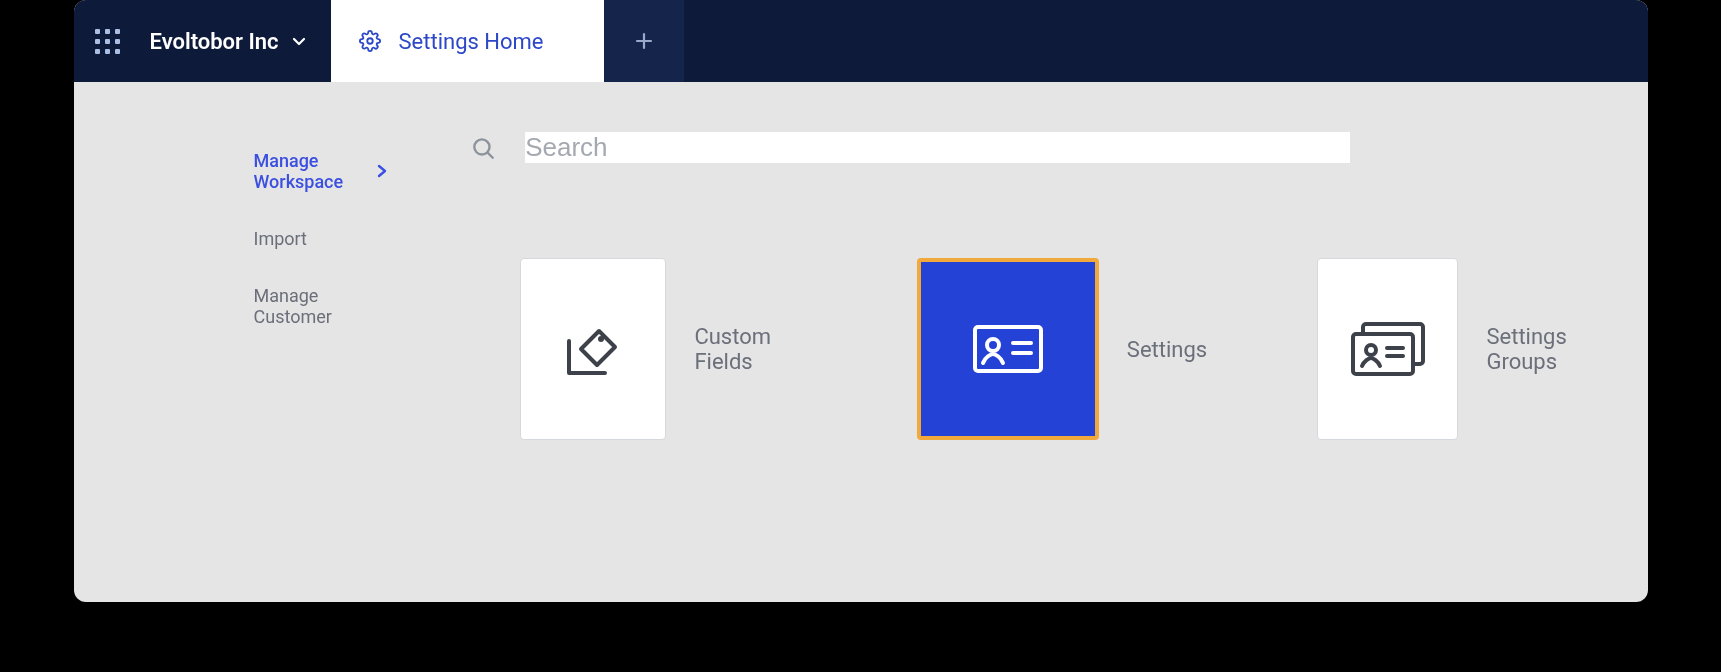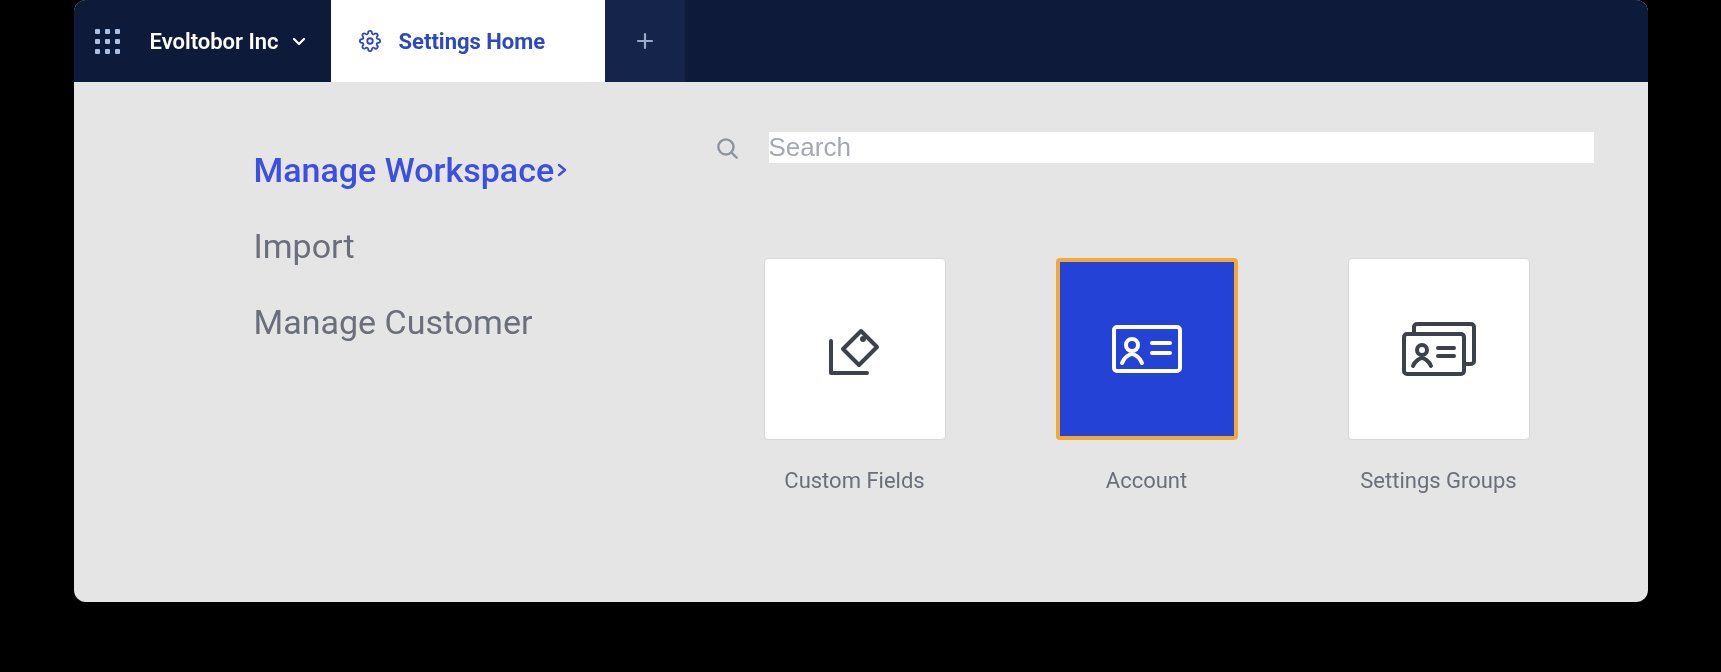"Settings Home" .tab { font-weight: 700 -> 400 }
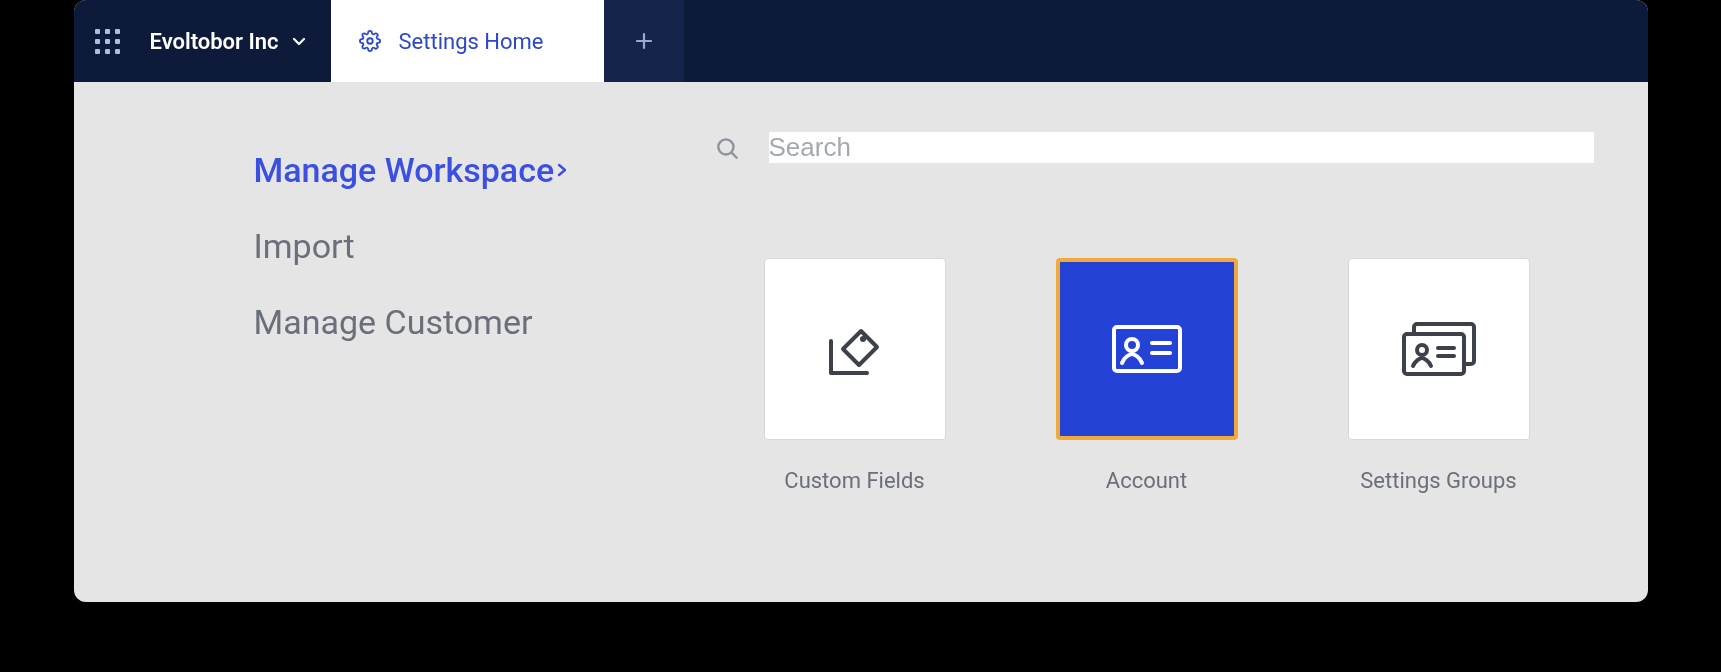"Manage Workspace" .side-item { font-size: 34px -> 18px }
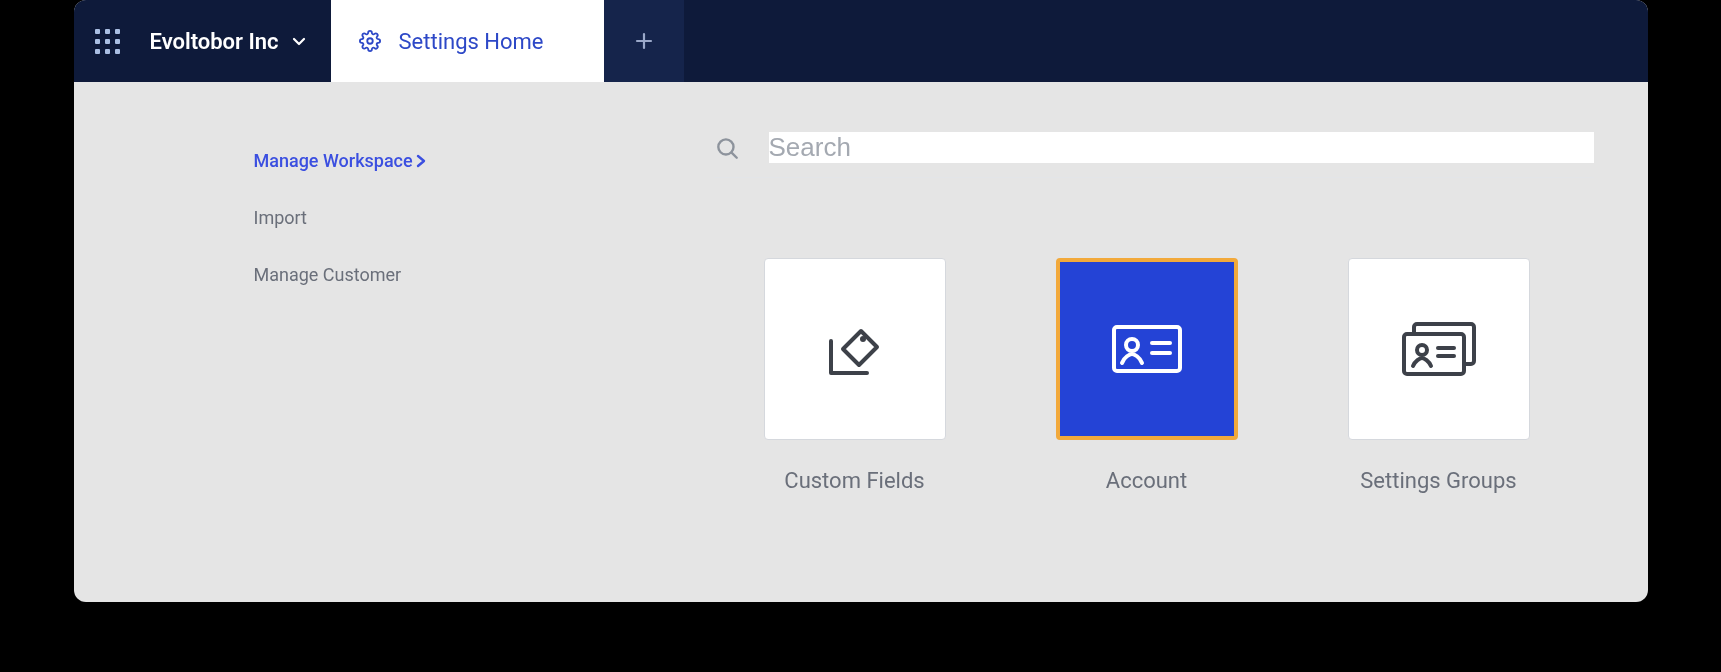"Custom Fields" .tile { flex-direction: column -> row }
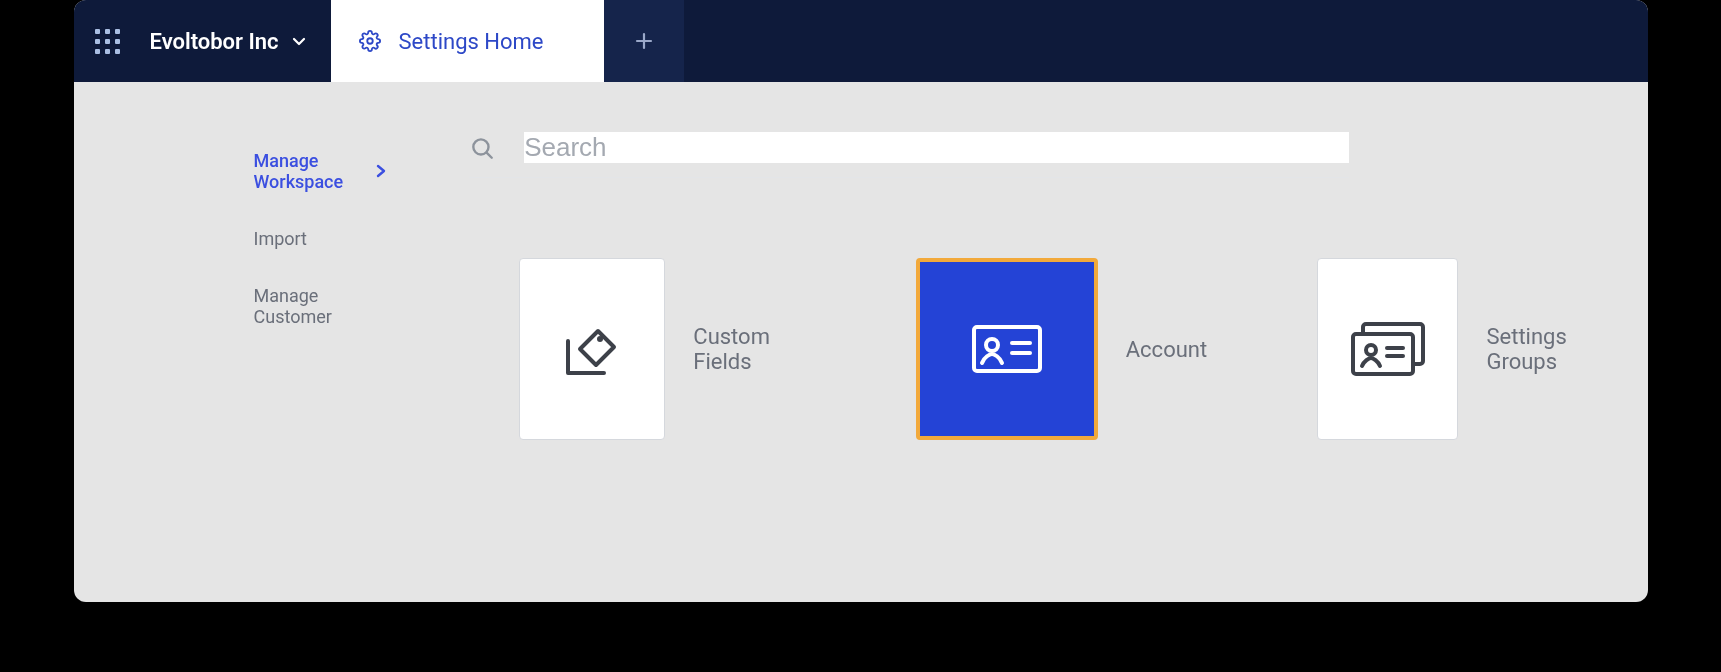"Account" div.tile-label { text: Account -> Settings }
